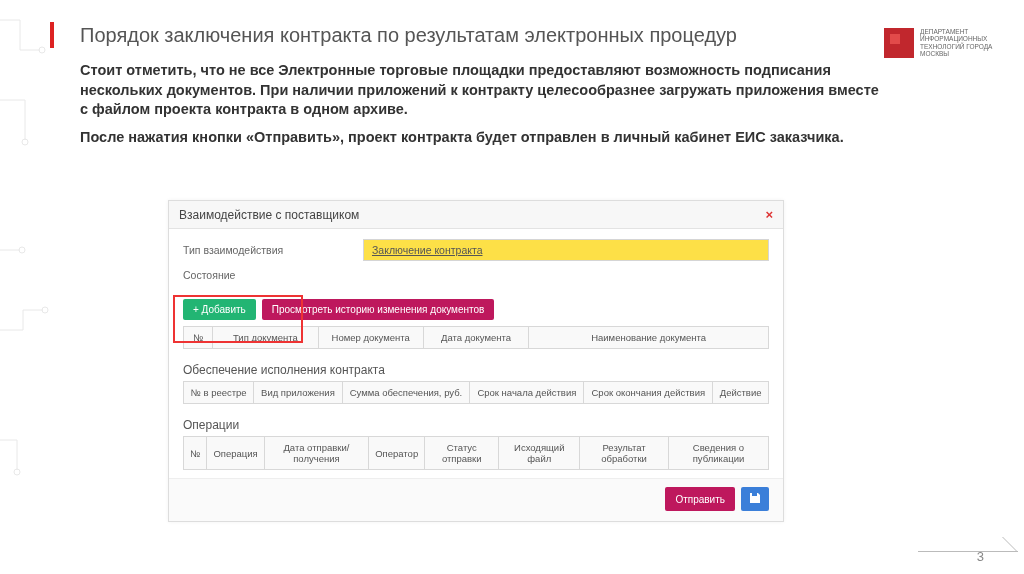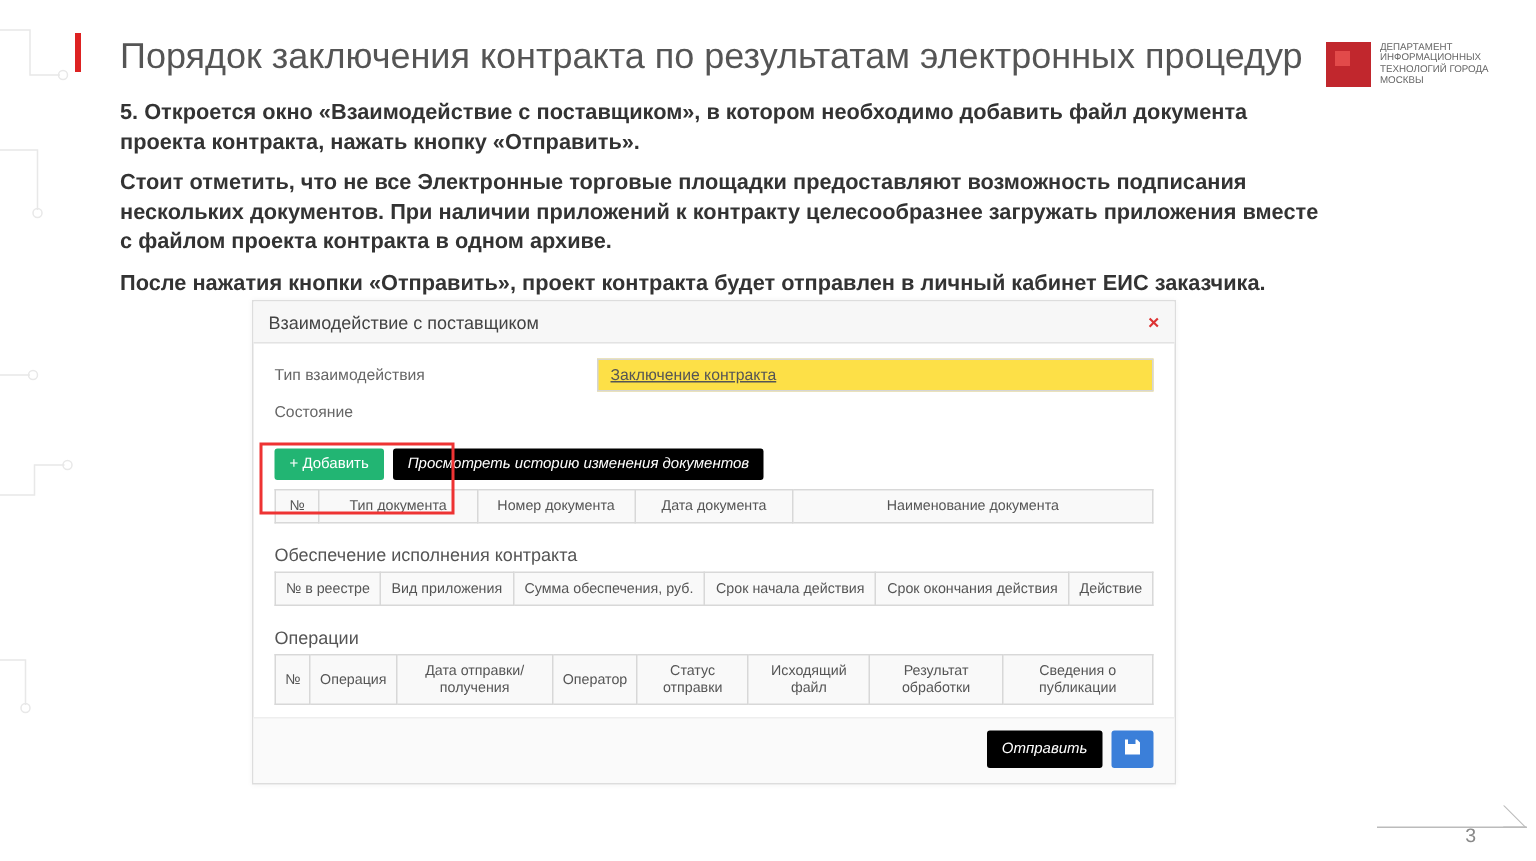"Порядок заключения контракта по" .title { font-size: 24px -> 20px }
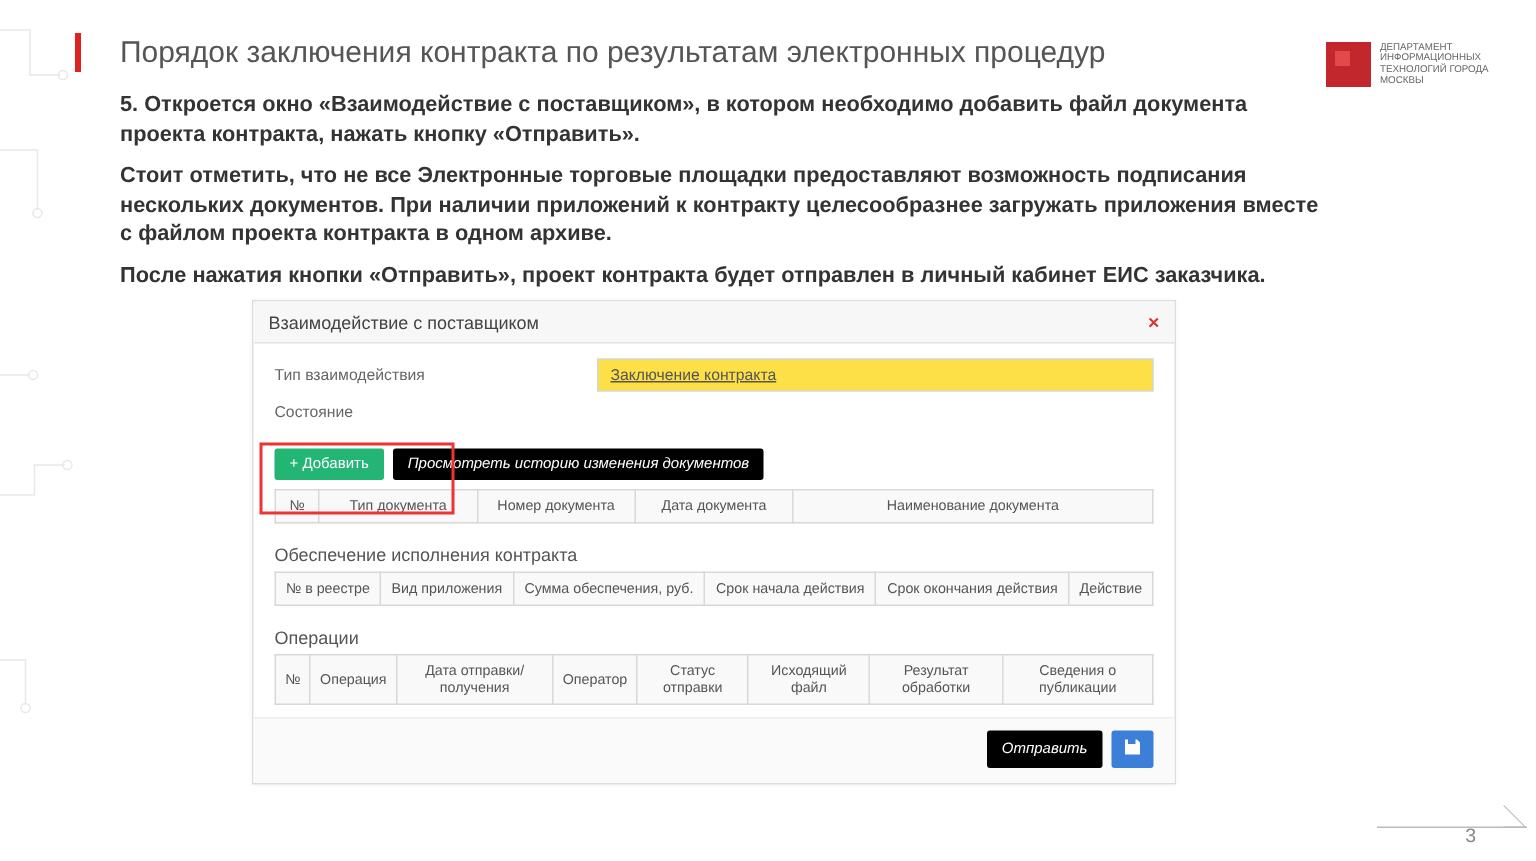"5. Откроется окно «Взаимодействие с" p.body-text { html: <p>5. Откроется окно «Взаимодействие с поставщиком», в котором необходимо добавить файл документа проекта контракта, нажать кнопку «Отправить».</p> -> none }
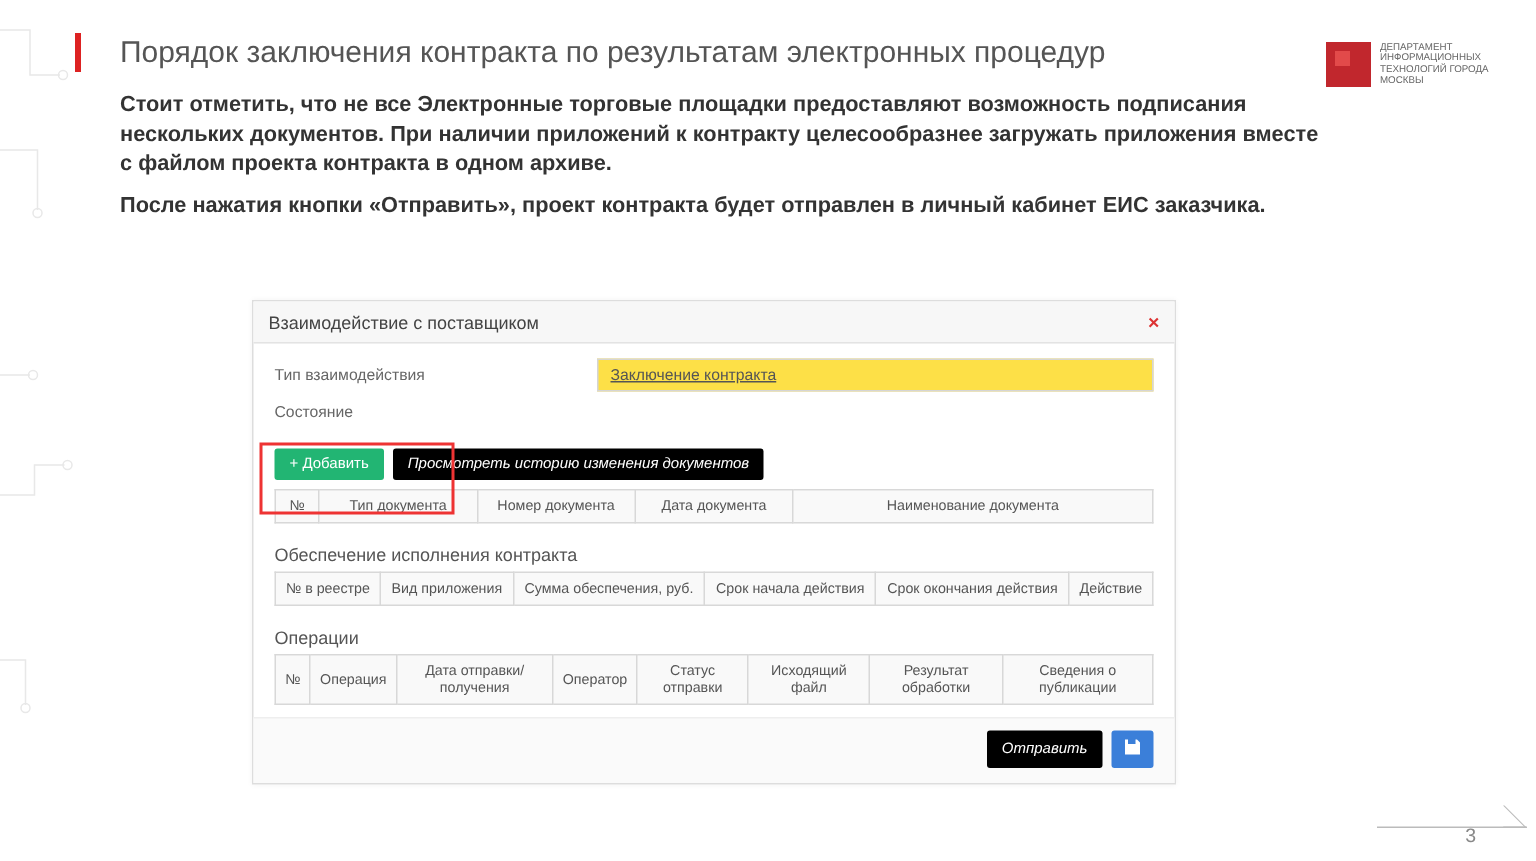"Тип взаимодействия" .form-row { gap: 35px -> none }
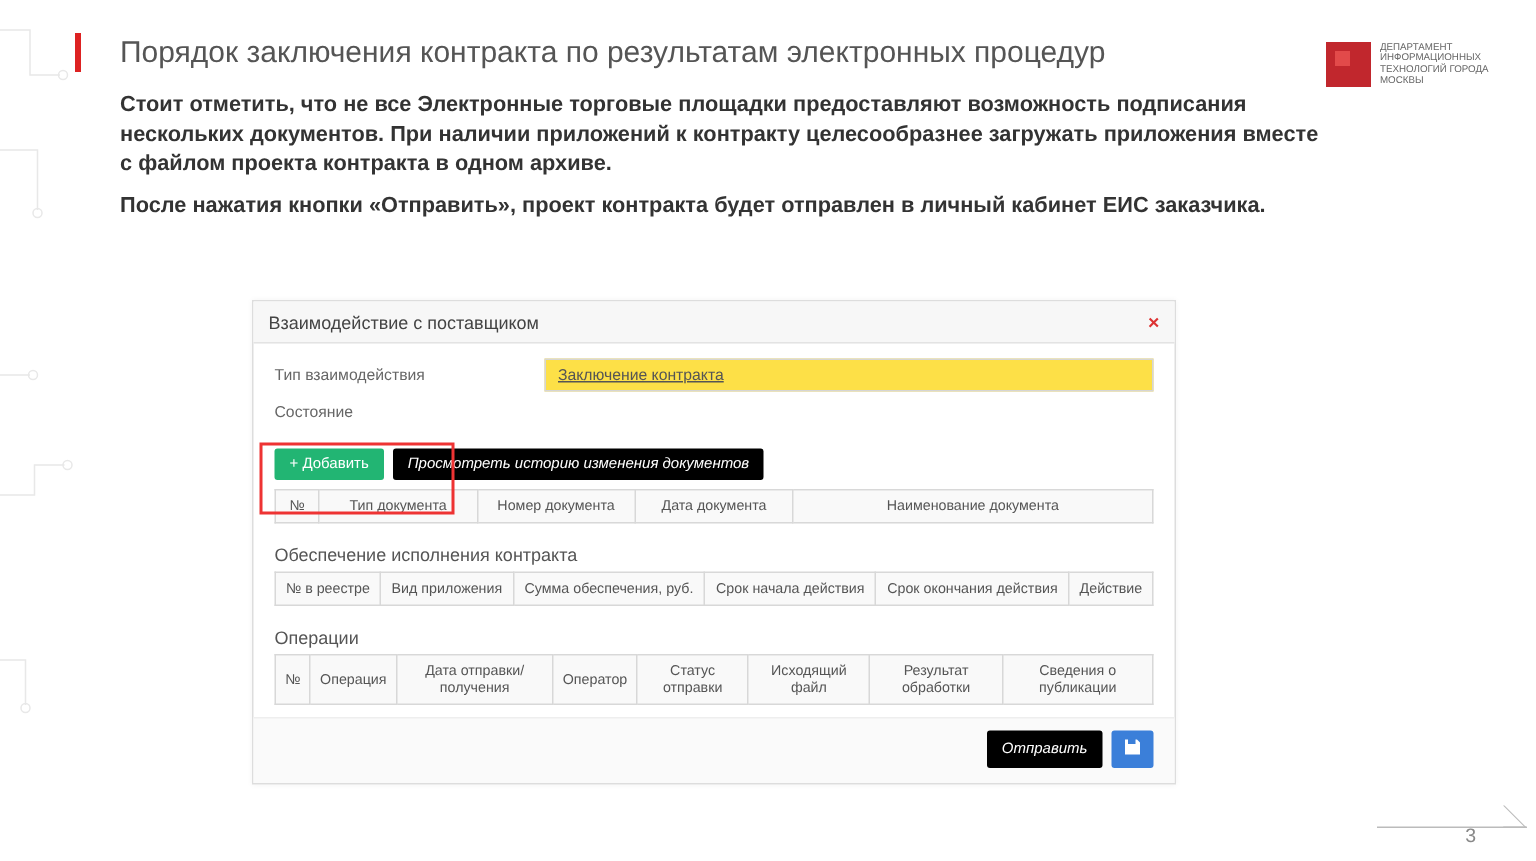"Просмотреть историю изменения документов" .btn-blue { background: #000000 -> #be185d; font-style: italic -> none }
